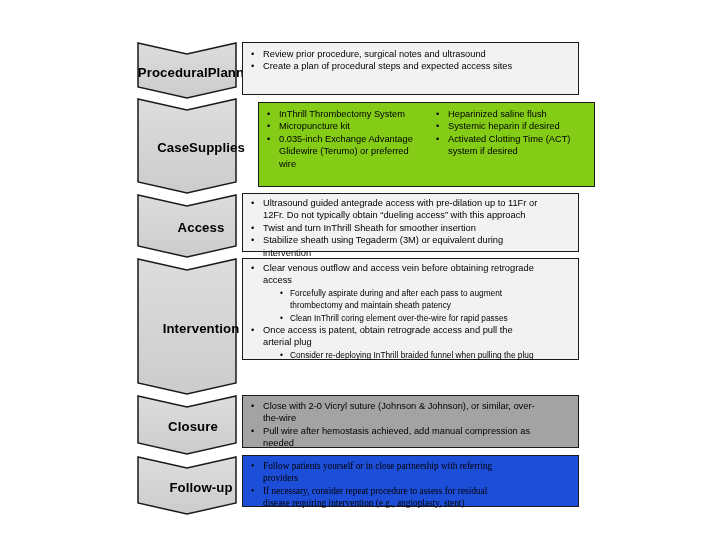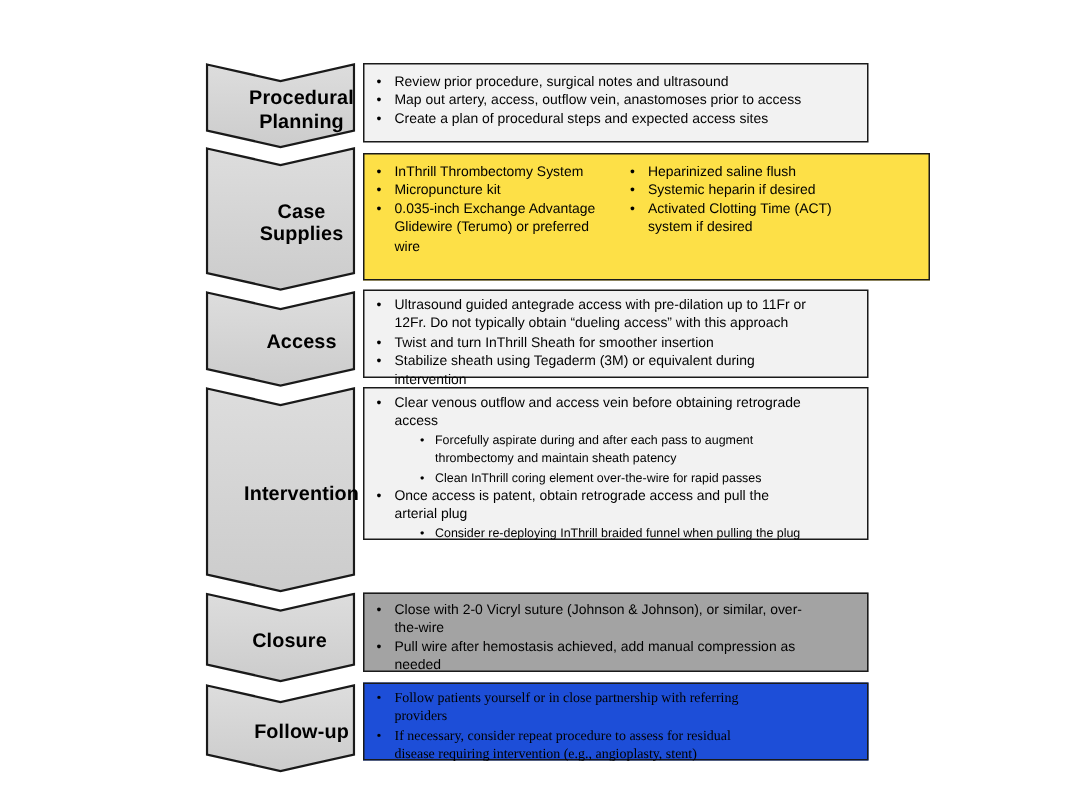"Procedural" .chev-label { flex-direction: column -> row }
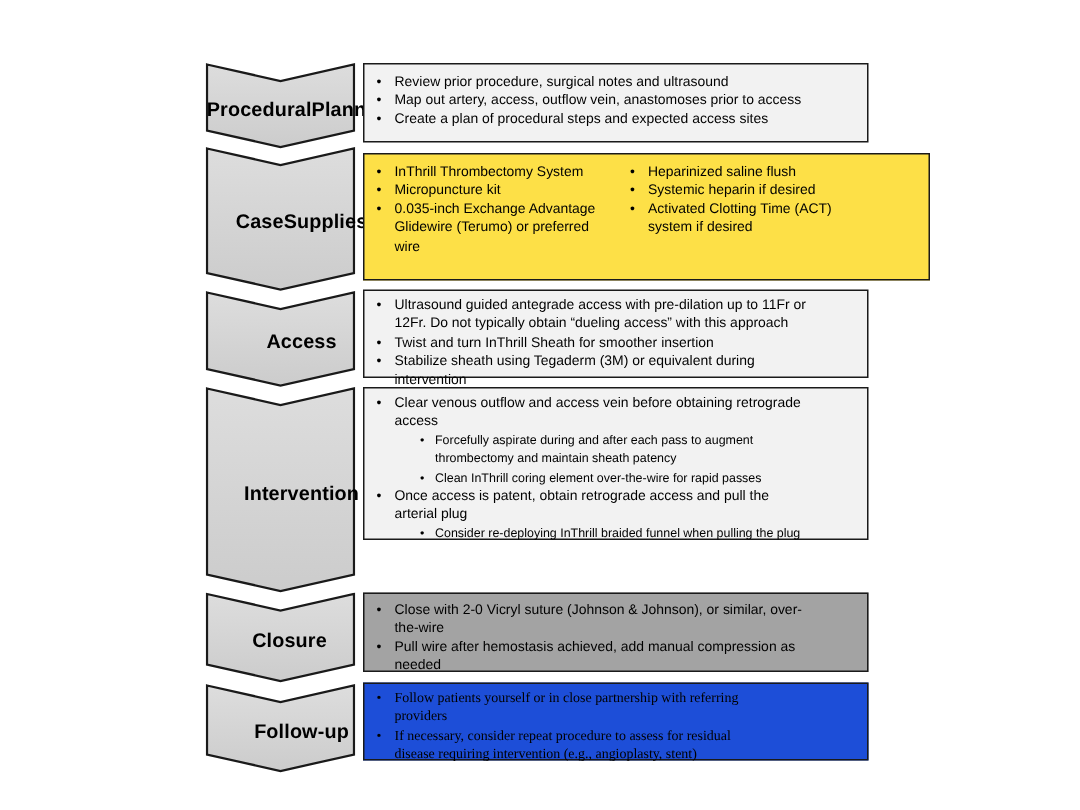"Map out artery, access, outflow" li.l1 { html: <li>Map out artery, access, outflow vein, anastomoses prior to access</li> -> none }
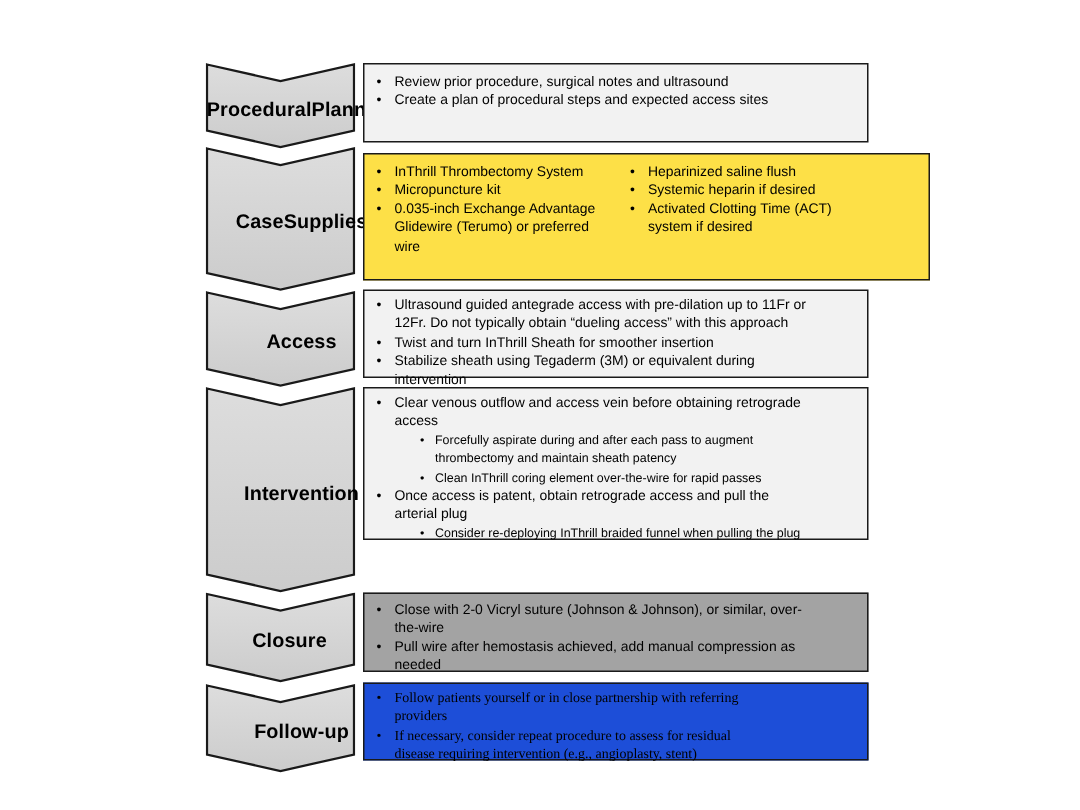"InThrill Thrombectomy System" div.box { background: #fde047 -> #84cc16; left: 242px -> 258px; width: 378px -> 337px }
